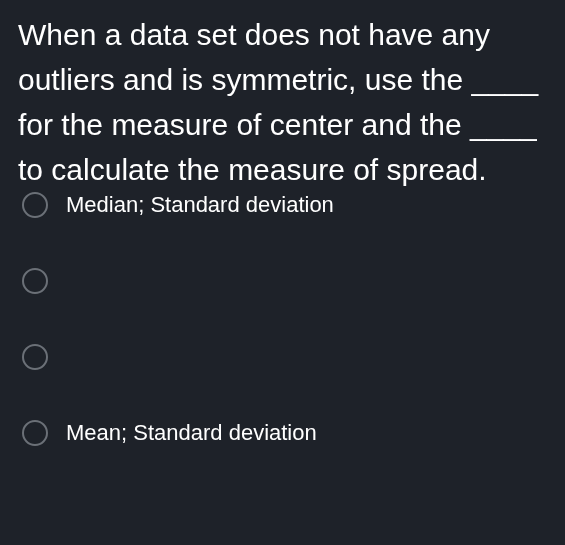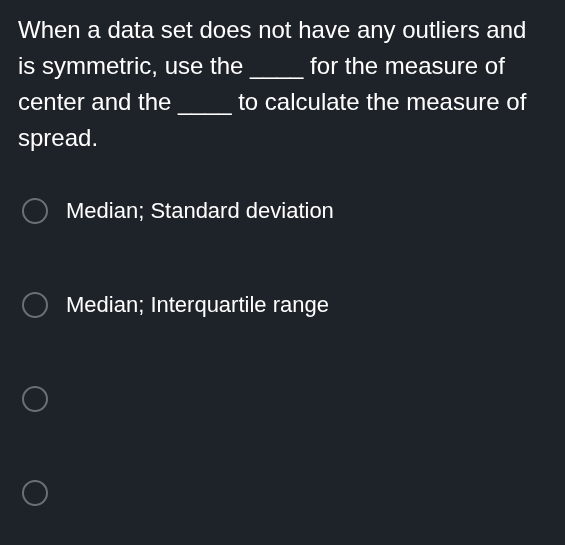"When a data set does" .question-text { font-size: 24px -> 30px; margin-bottom: 42px -> none }
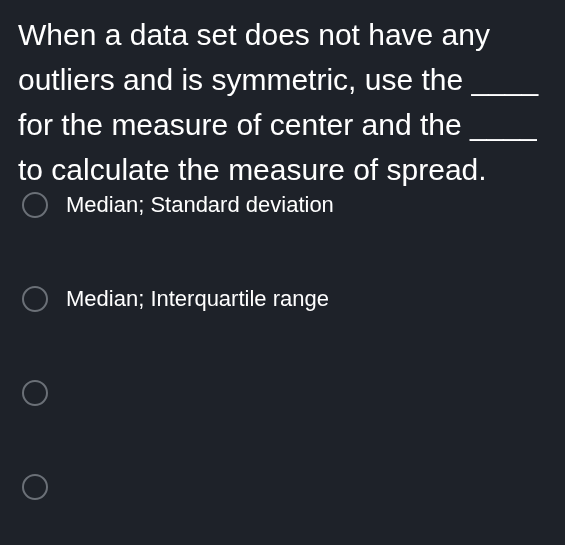"Median; Standard deviation" .options-list { gap: 68px -> 50px }
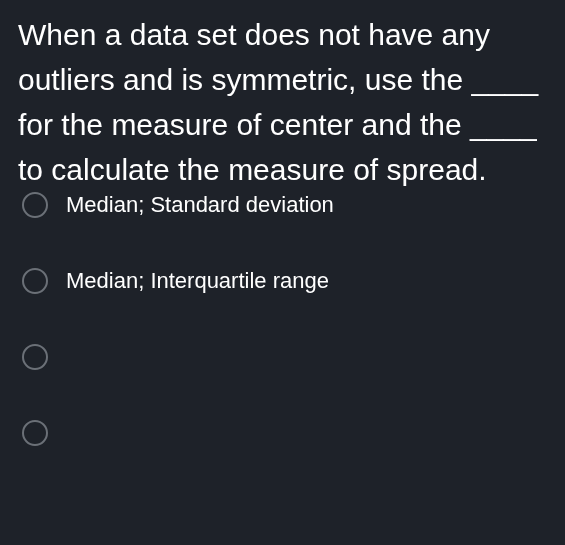"Median; Interquartile range" div.option-label { html: <div>Median; Interquartile range</div> -> none }
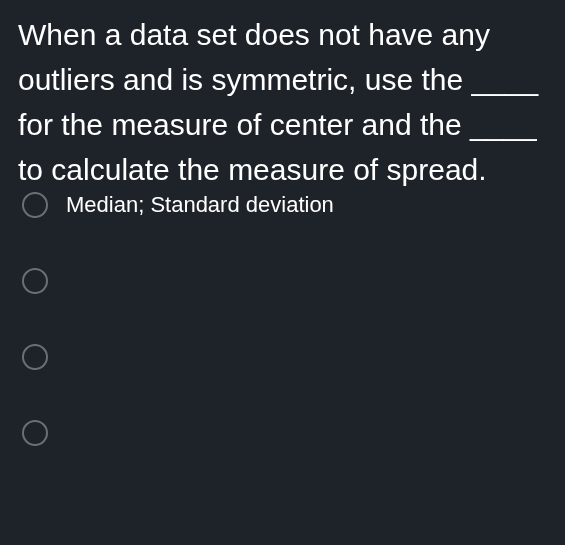"Mean; Standard deviation" div.option-label { html: none -> <div>Mean; Standard deviation</div> }
